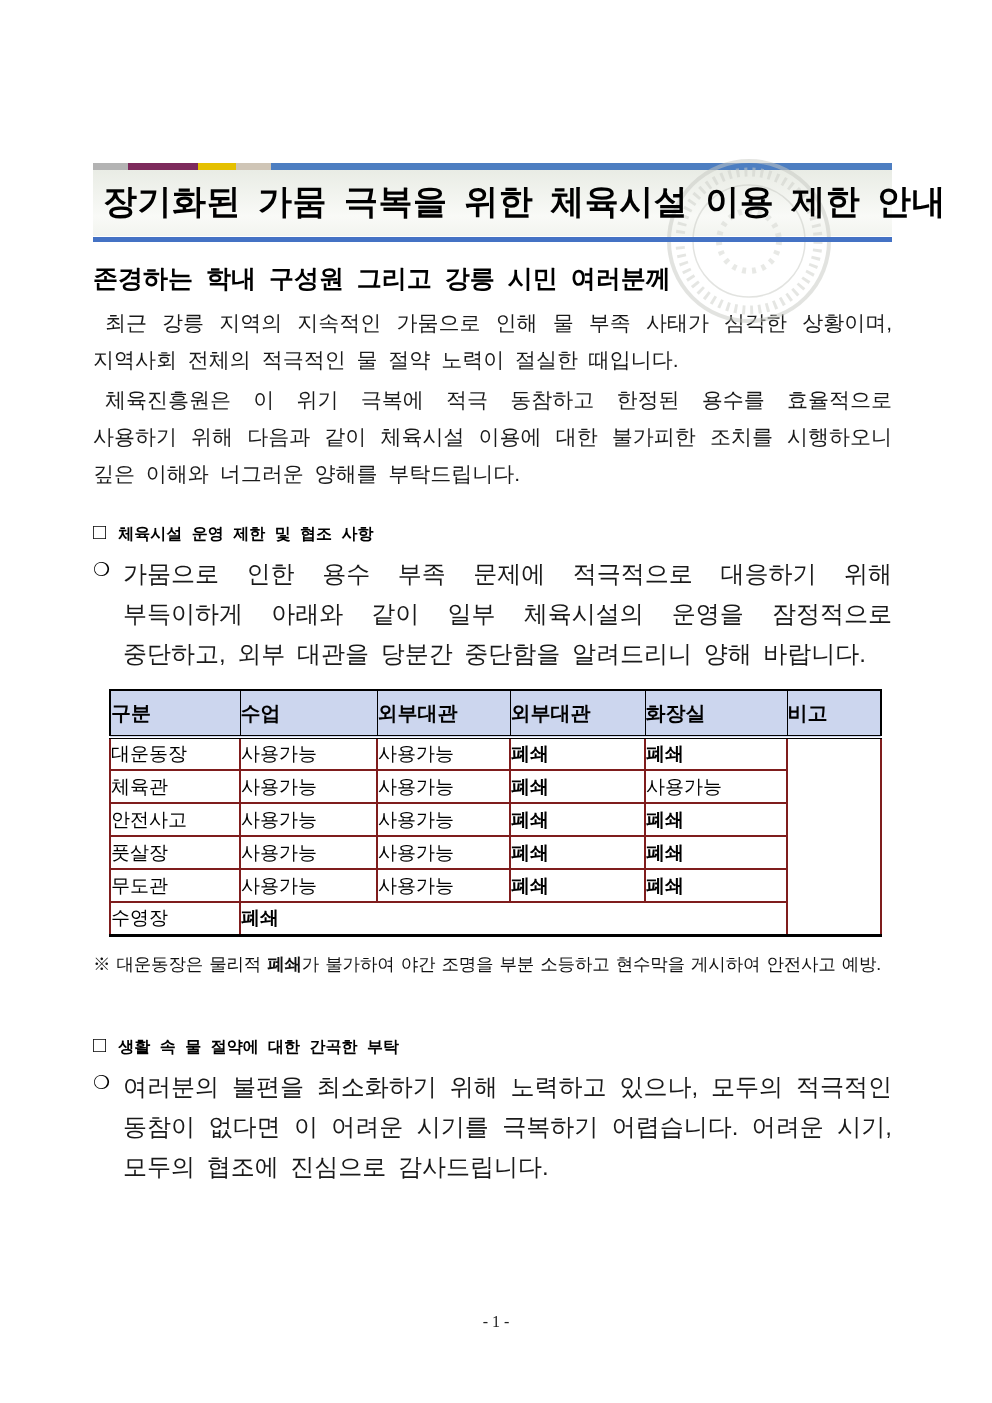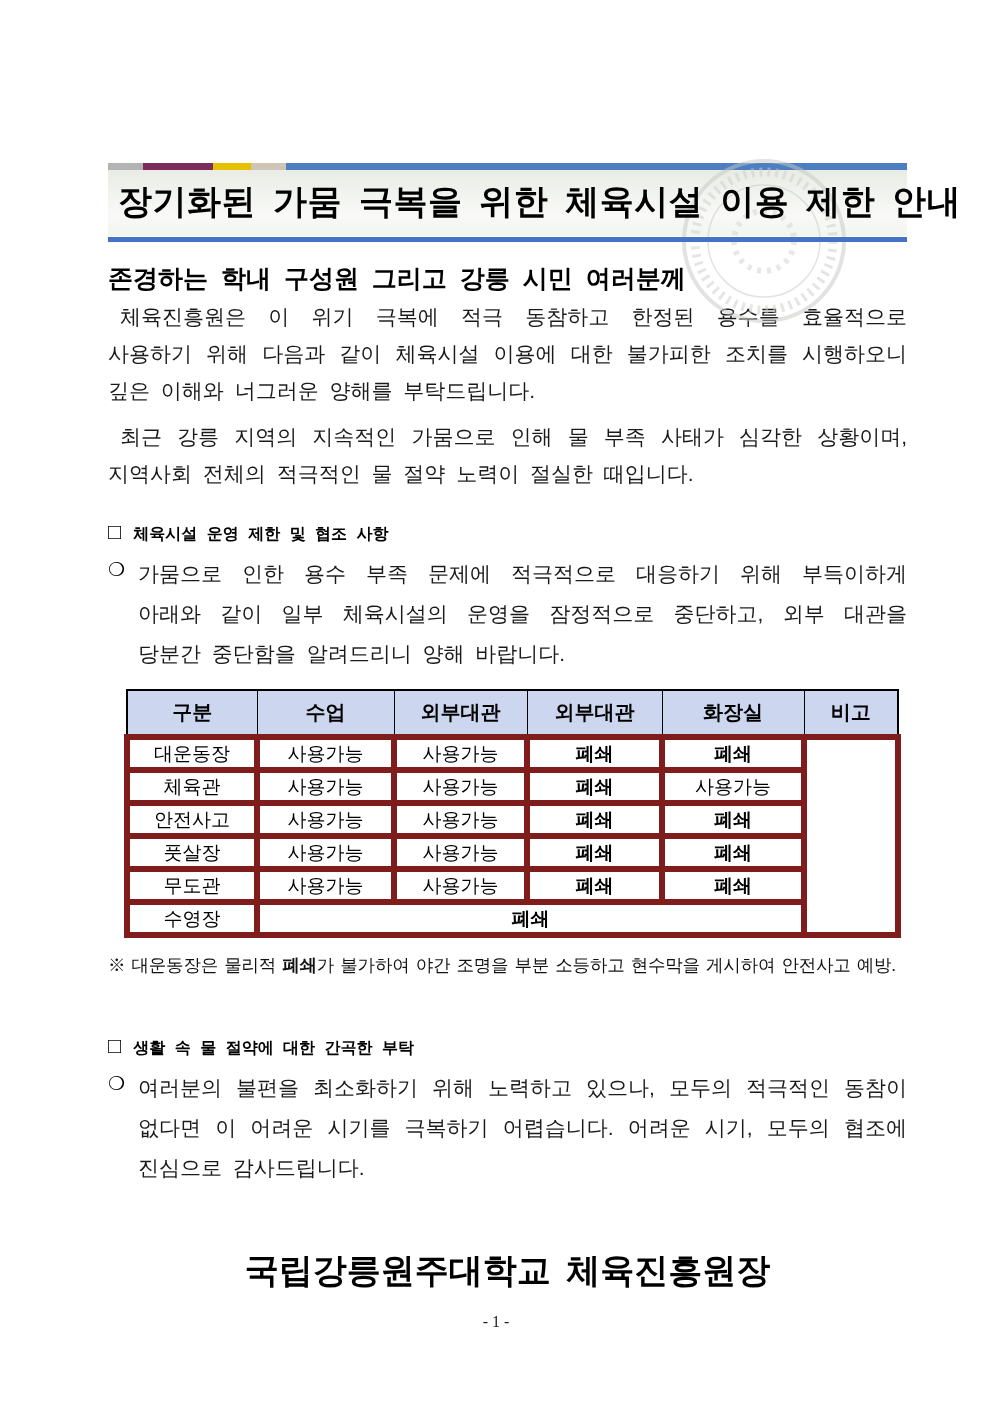"장기화된 가뭄 극복을 위한 체육시설" .content { left: 108px -> 93px }
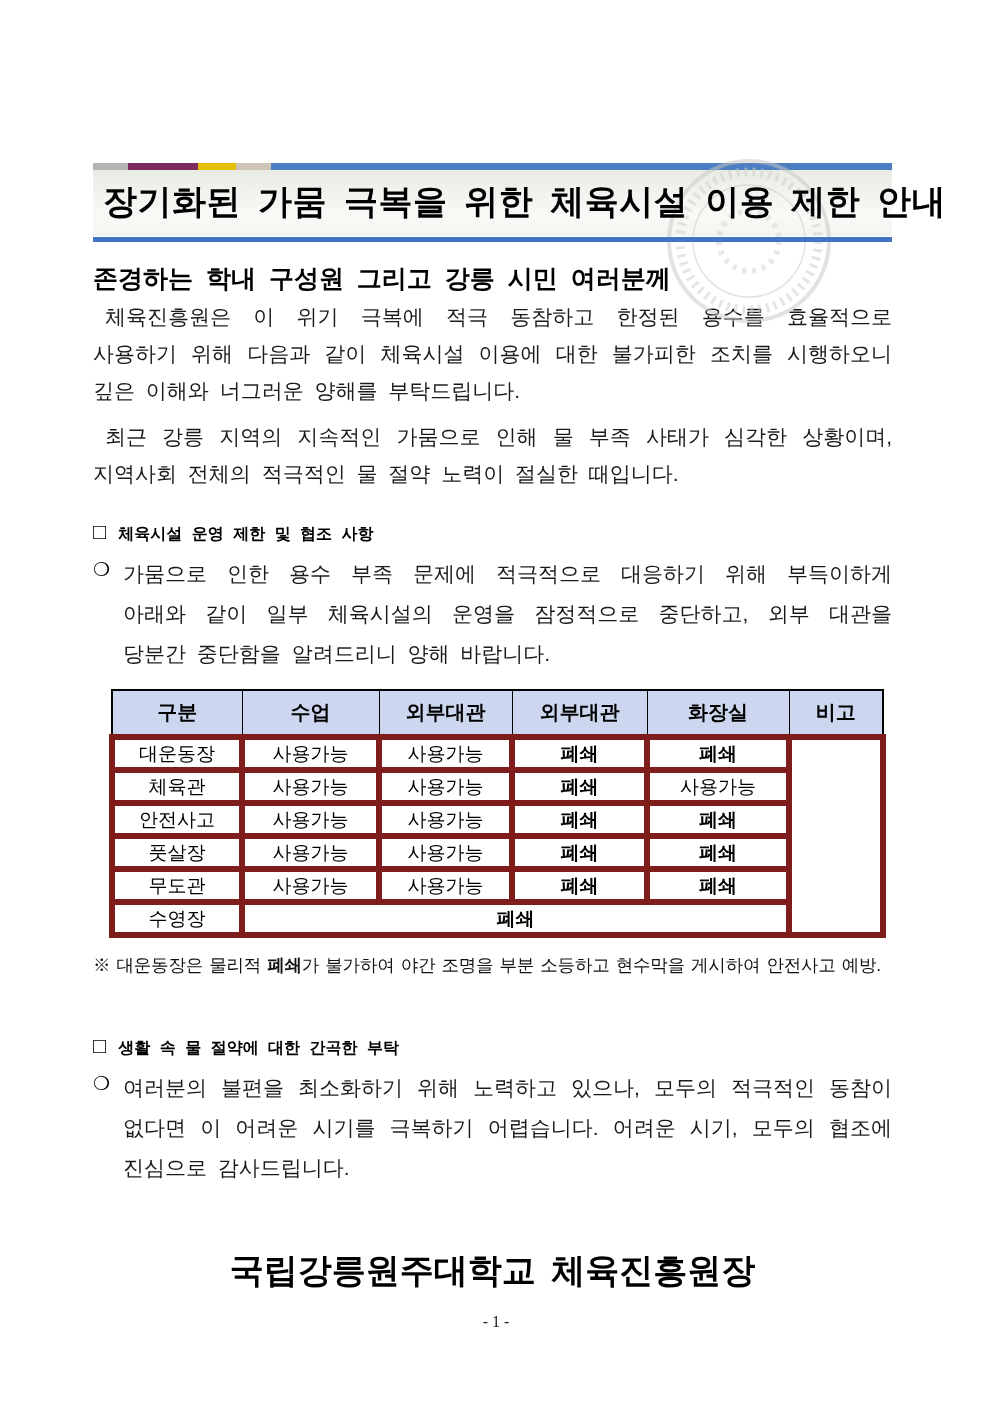"체육진흥원은 이 위기 극복에 적극" p.para { order: before "최근 강릉 지역의 지속적인 가뭄으로" -> after "최근 강릉 지역의 지속적인 가뭄으로" }
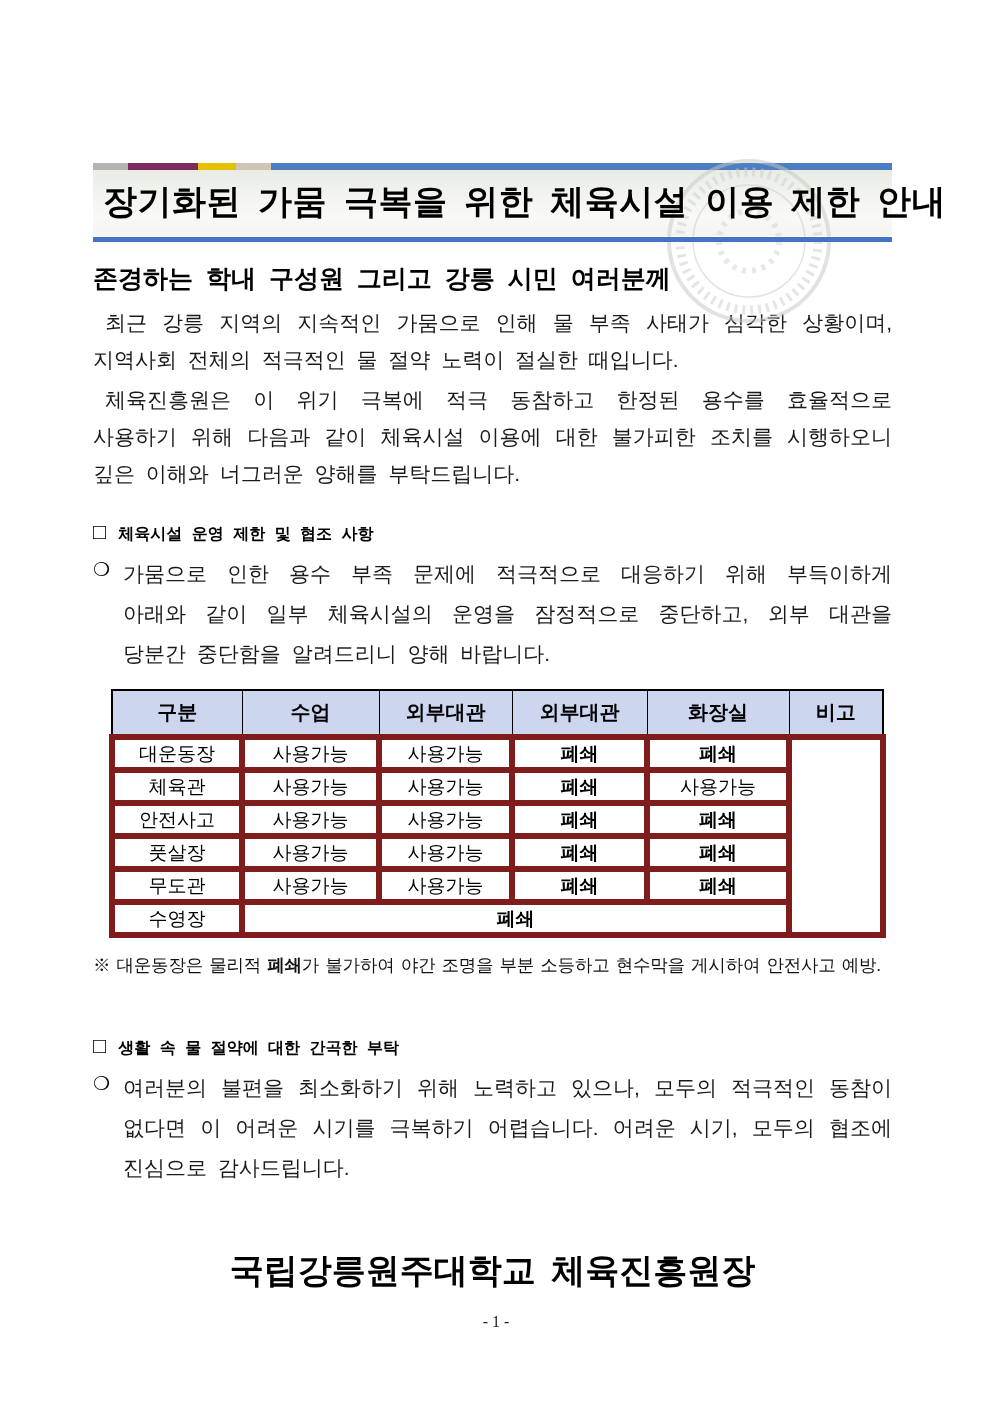"가뭄으로 인한 용수 부족 문제에" .bullet .btext { font-size: 21px -> 24px }
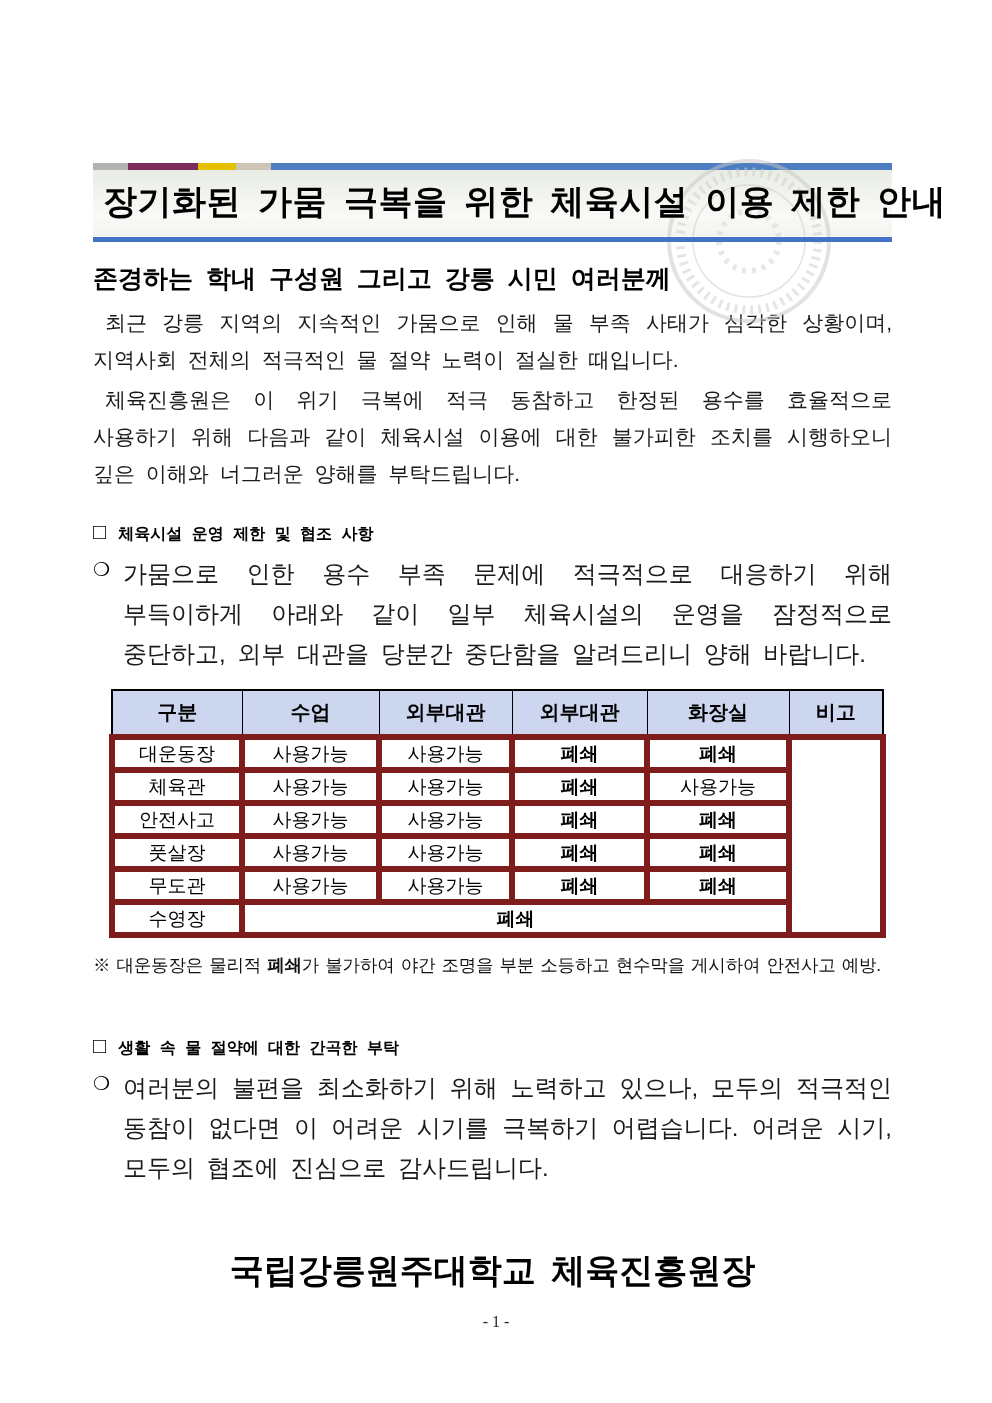"구분" table.facility { text-align: center -> left }
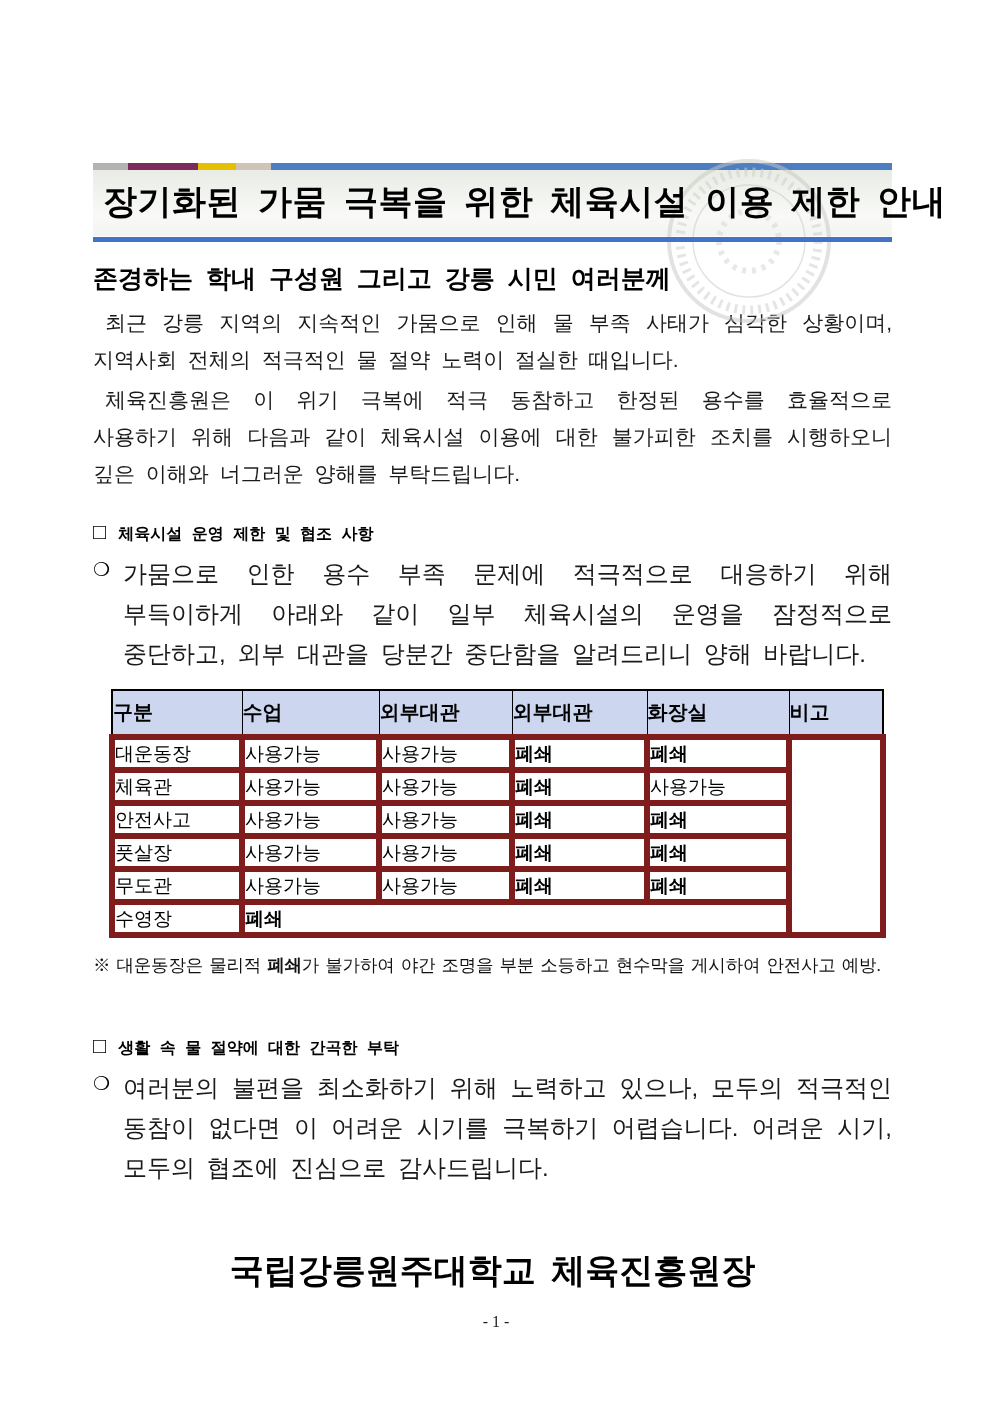"대운동장" table.facility td { border: 6px solid #7f1d1d -> 2px solid #7f1d1d }
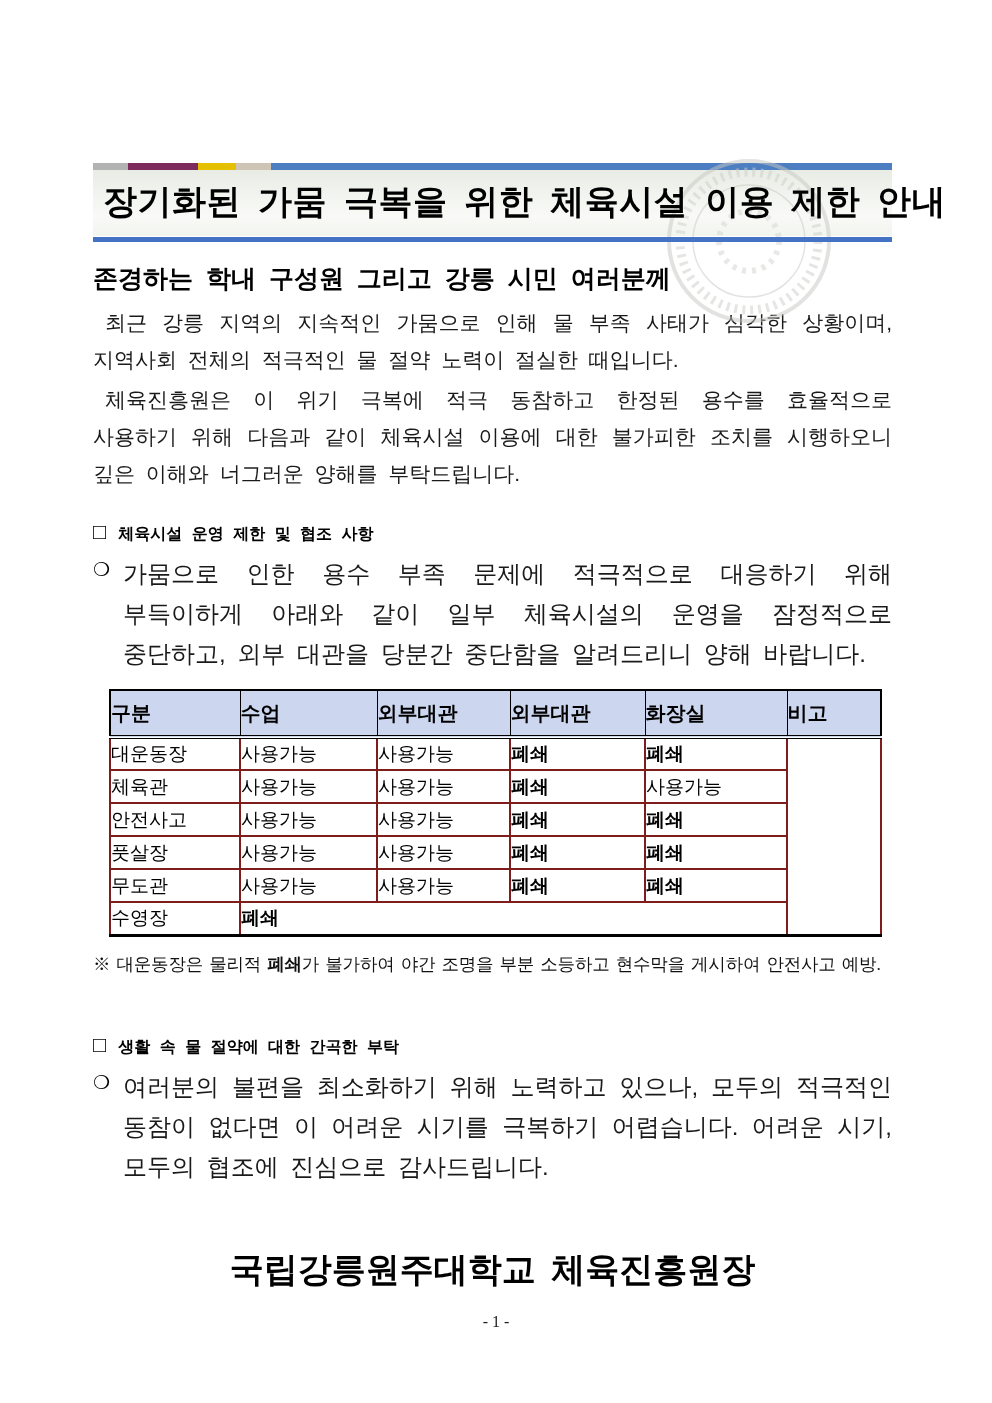"국립강릉원주대학교 체육진흥원장" div.closing { html: <div>국립강릉원주대학교 체육진흥원장</div> -> none }
